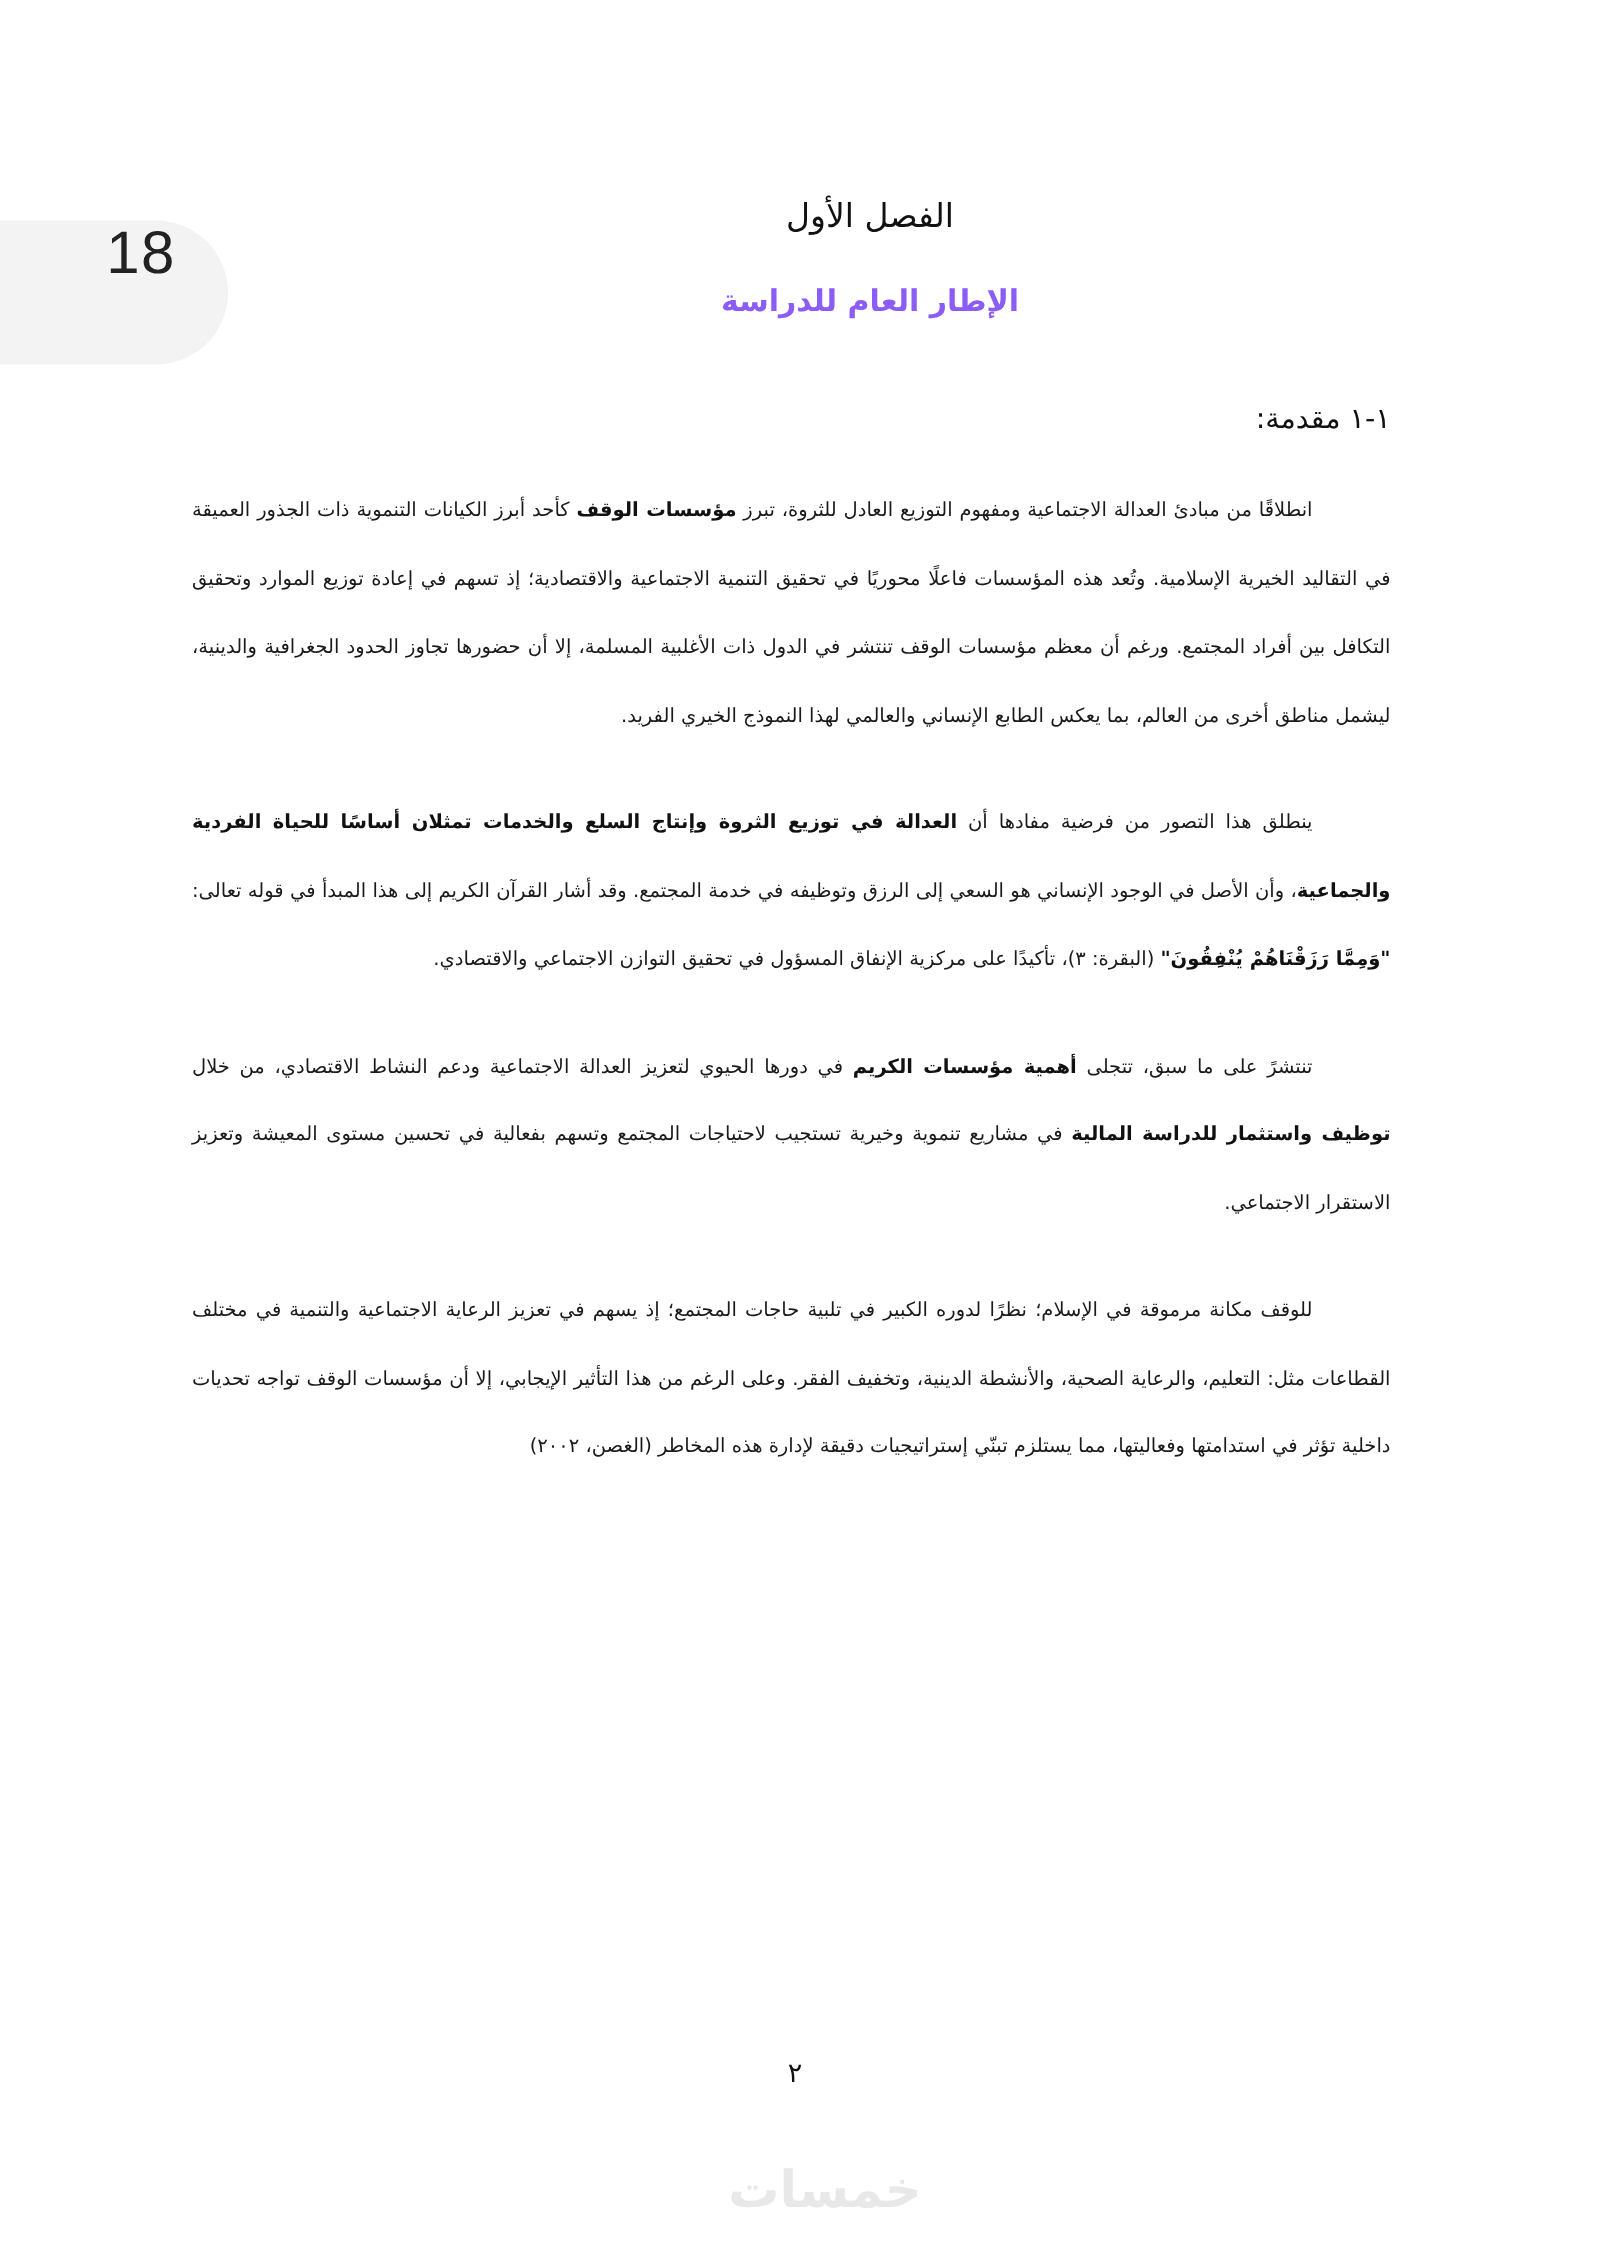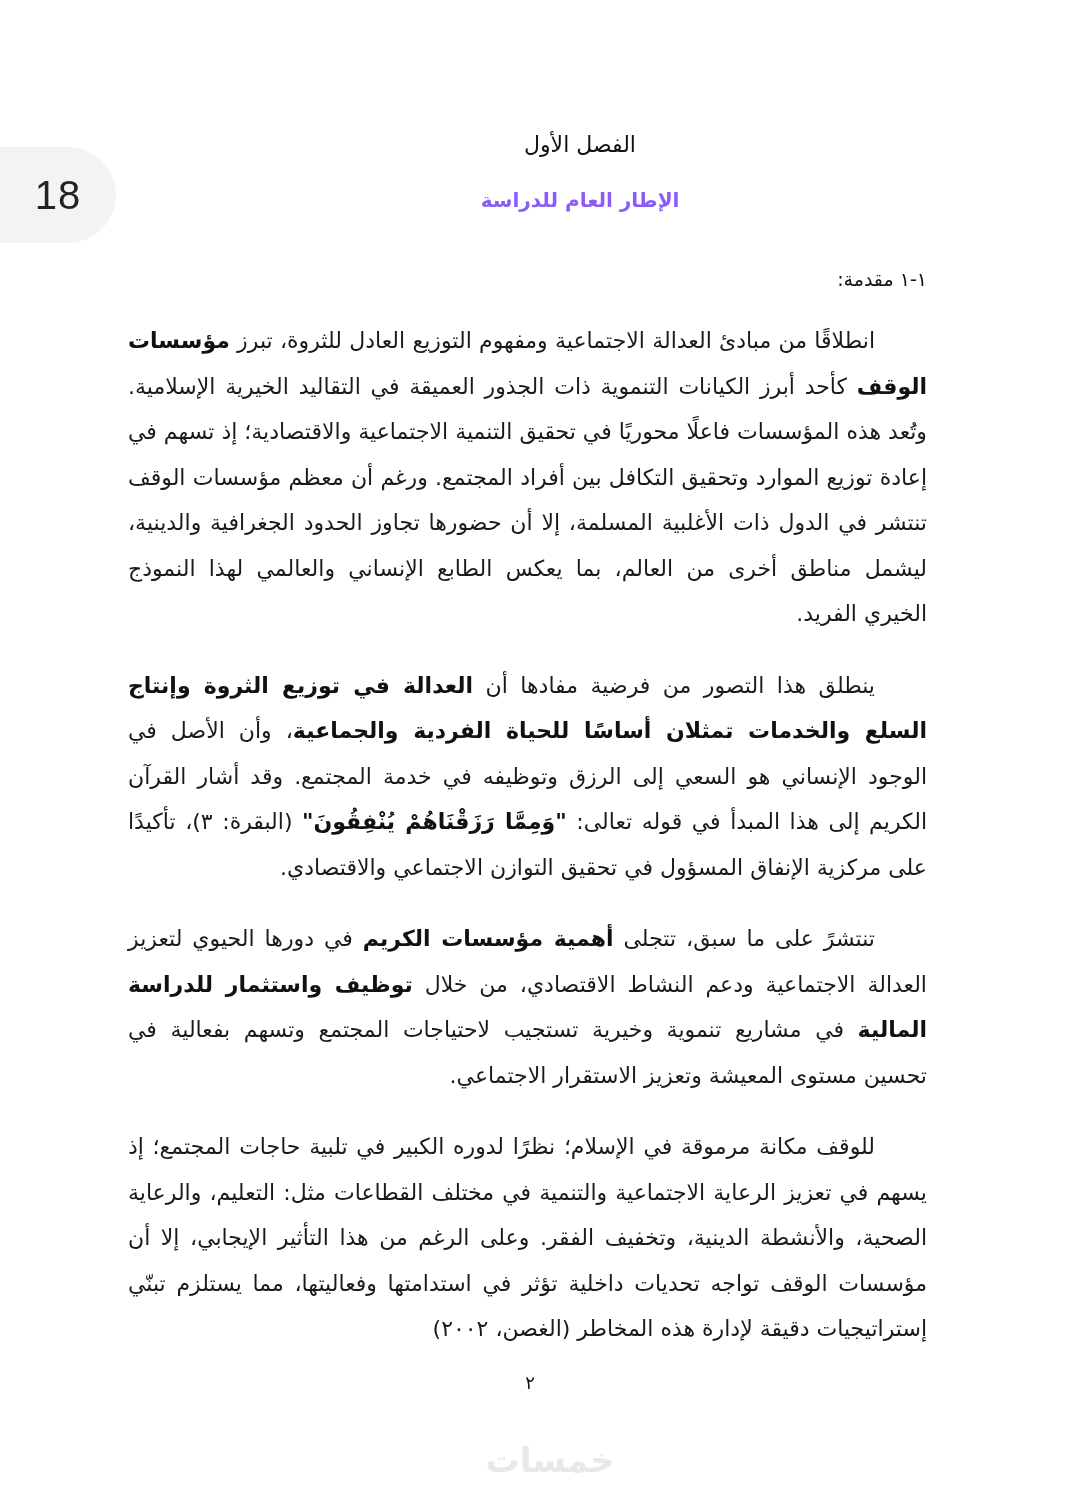"18" .page-badge { align-items: center -> none; padding-left: none -> 36px }
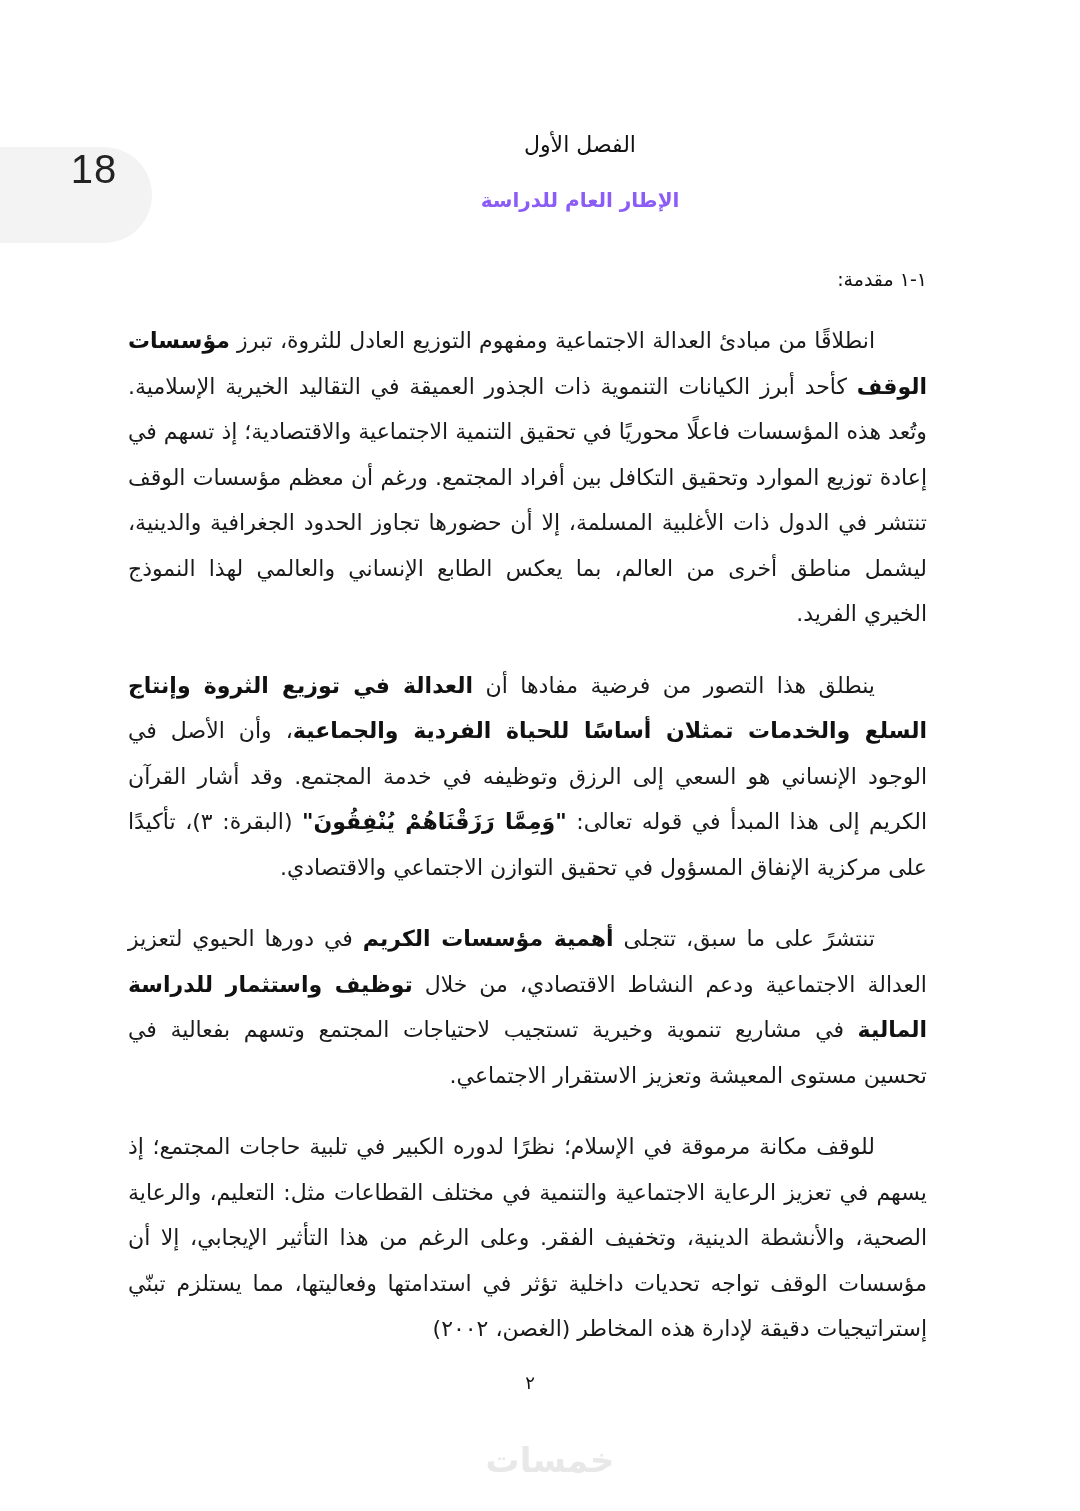"انطلاقًا من مبادئ العدالة الاجتماعية" .content { font-size: 22px -> 13px }
